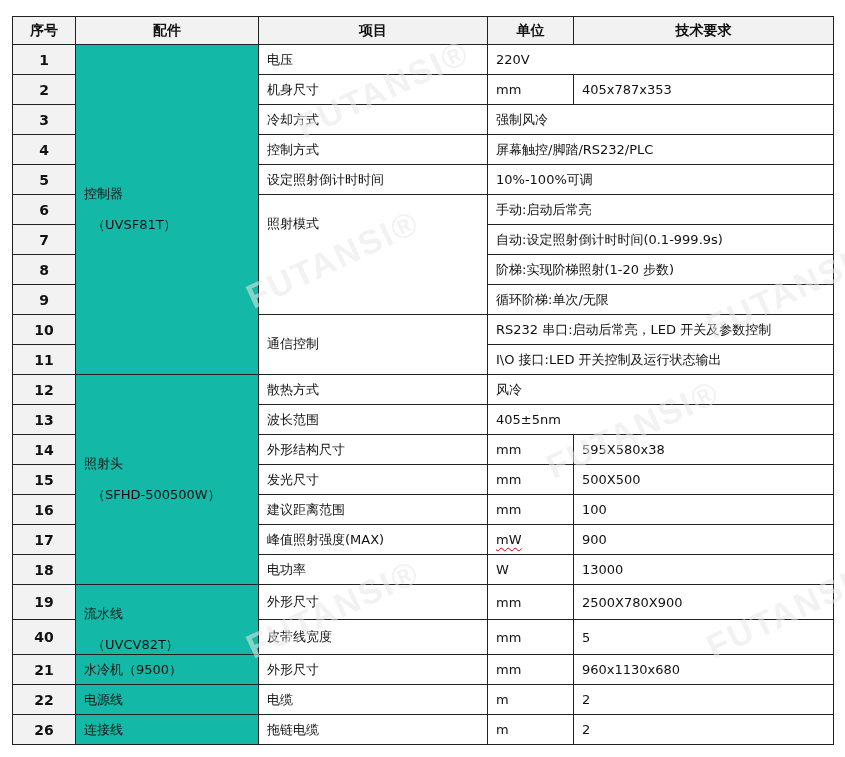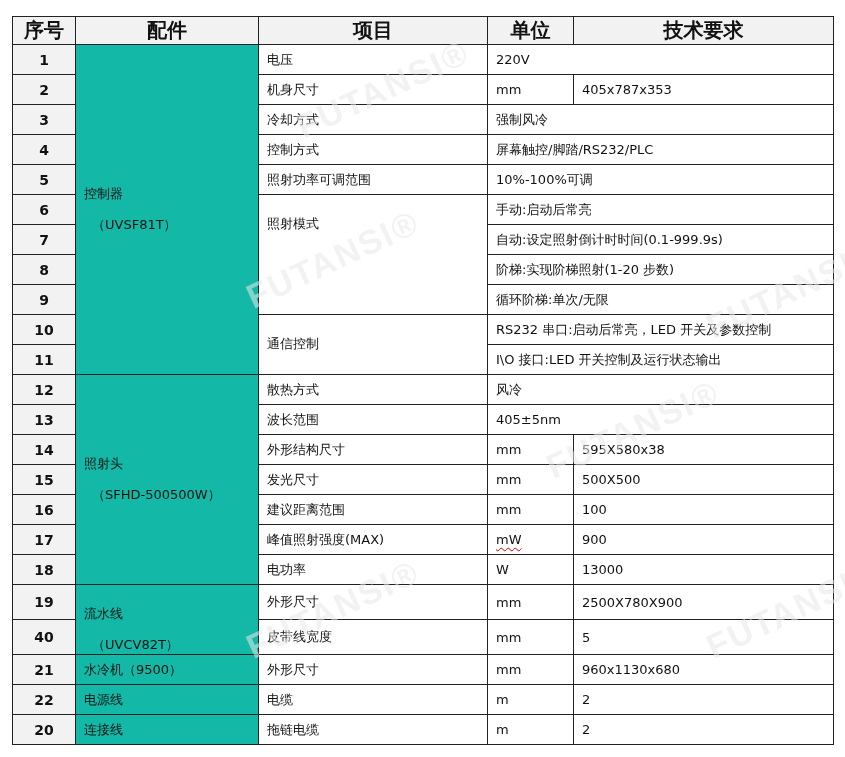"序号" th { font-size: 20px -> 14px }
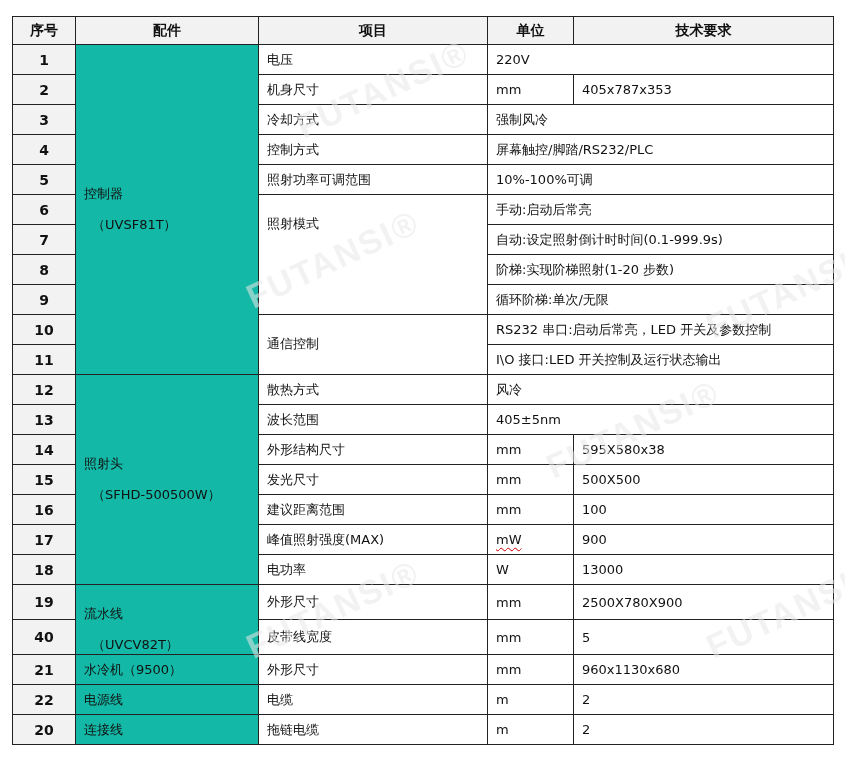"照射功率可调范围" td { text: 照射功率可调范围 -> 设定照射倒计时时间 }
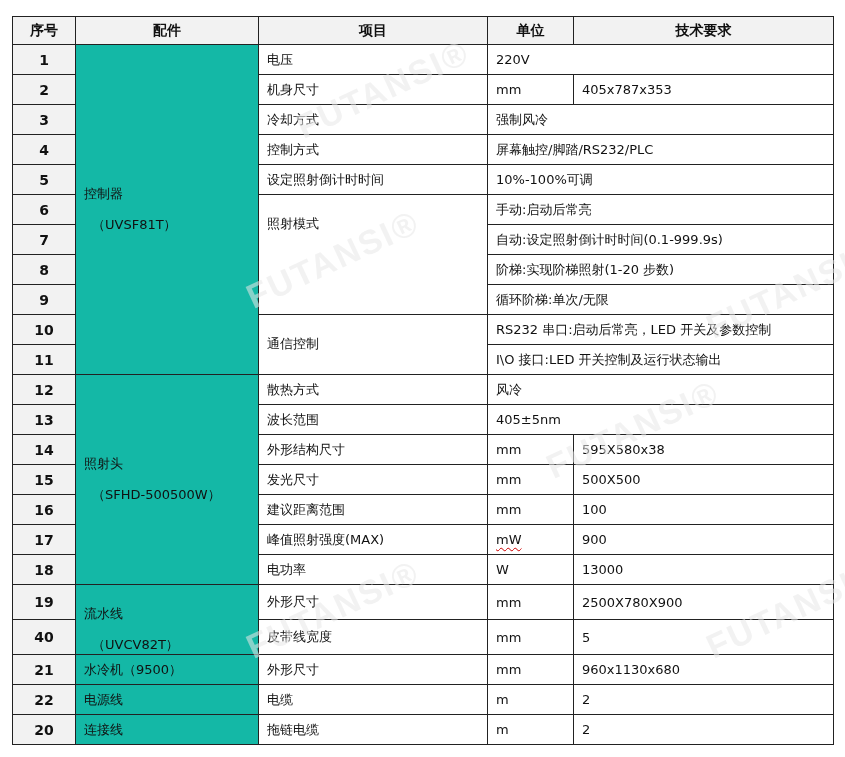"20" td.idx { text: 20 -> 26 }
